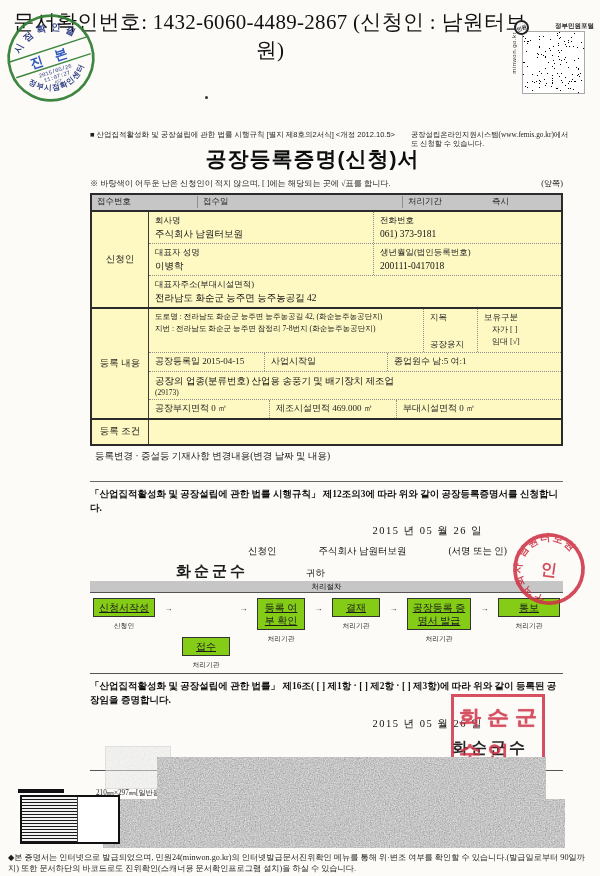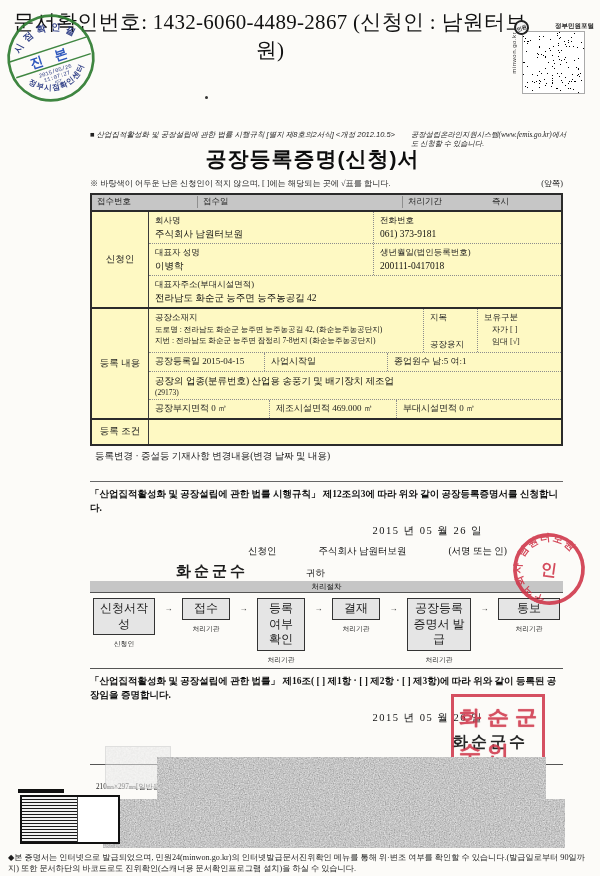"■ 산업집적활성화 및 공장설립에 관한" .rule-row { font-style: italic -> none }
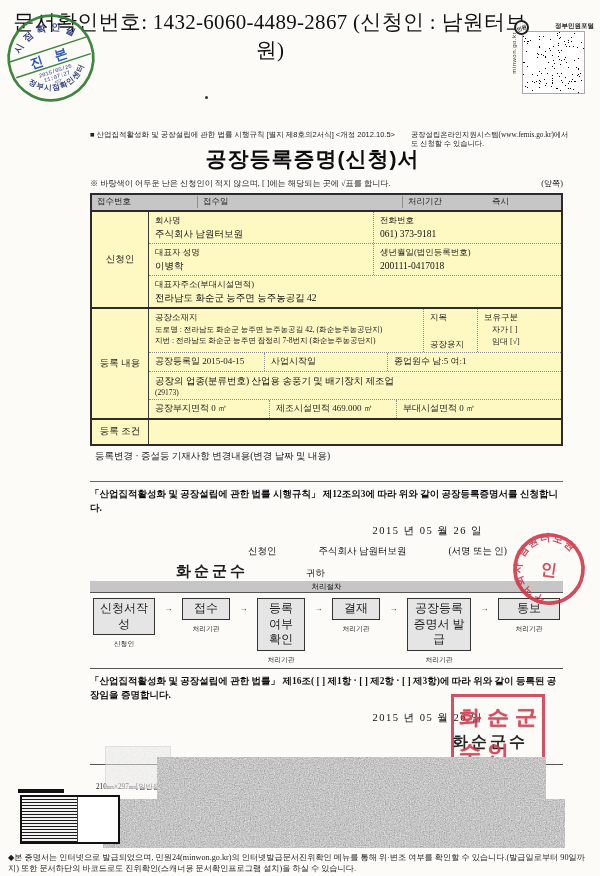"공장소재지" div.clabel { html: <div>공장소재지</div> -> none }
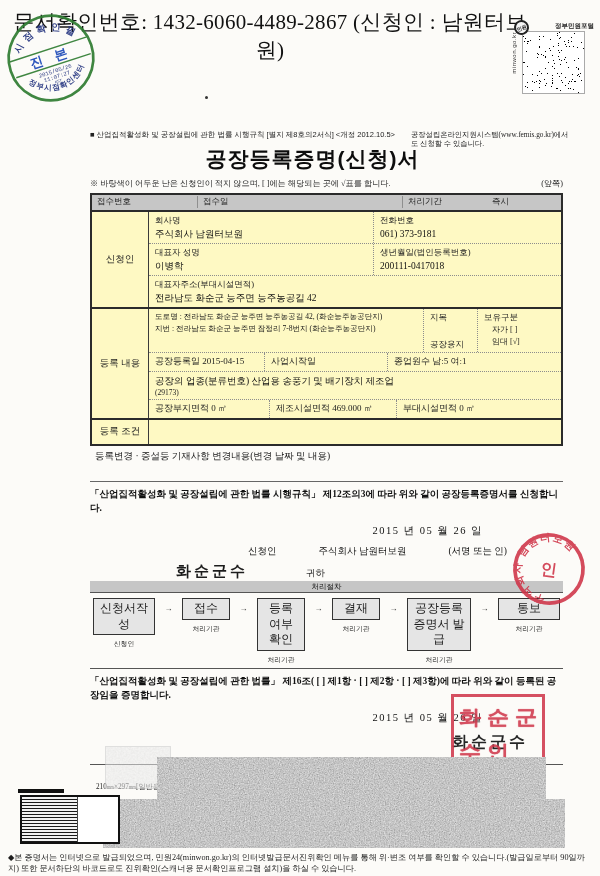"신청서작성" .step-box { background: #e5e5e5 -> #84cc16; font-size: 12px -> 10px; text-decoration: none -> underline }
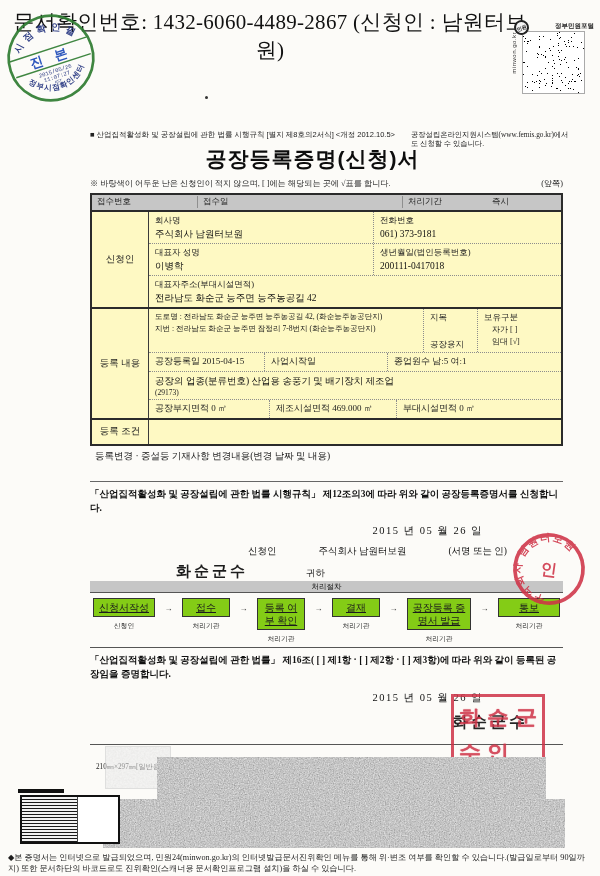"접수" .wbox2 { margin-top: none -> 39px }
